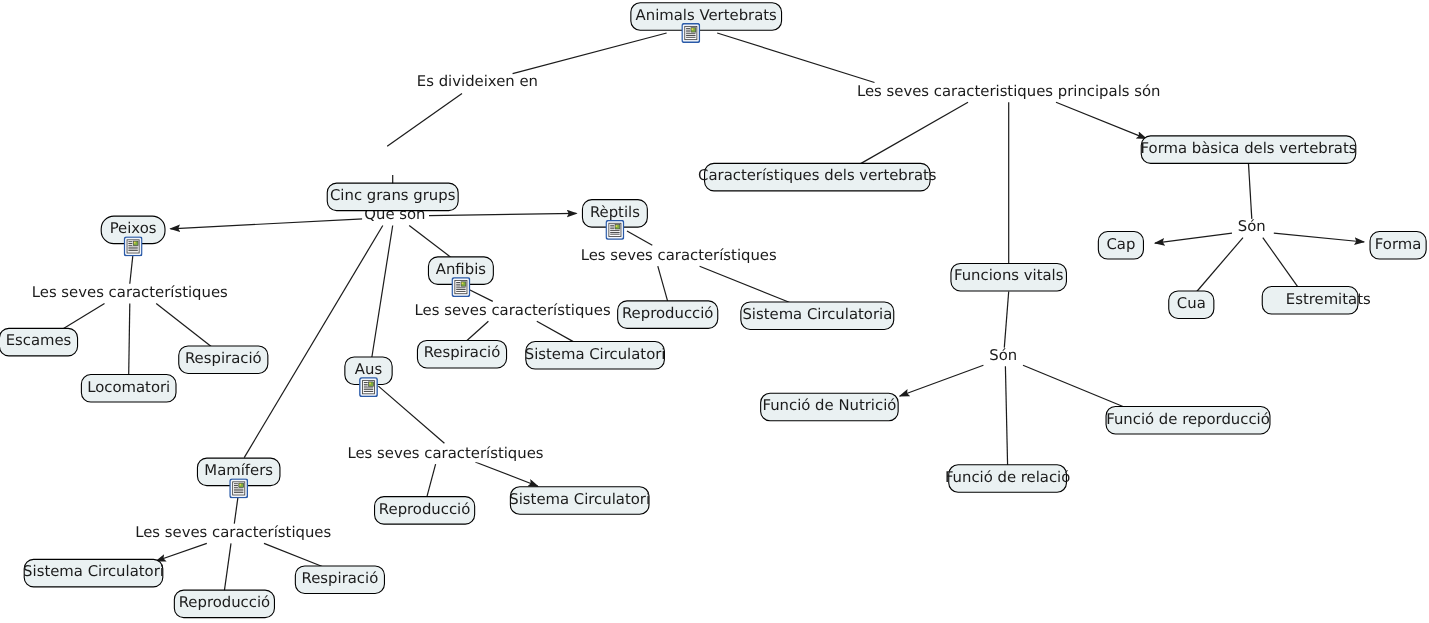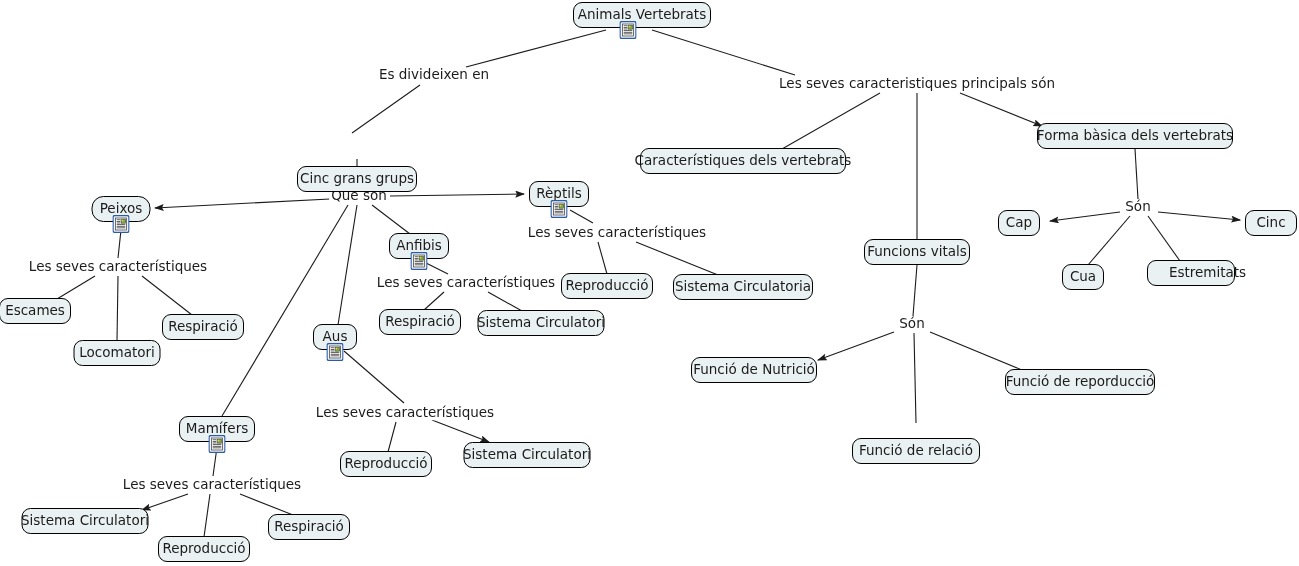"Cinc" span { text: Cinc -> Forma }
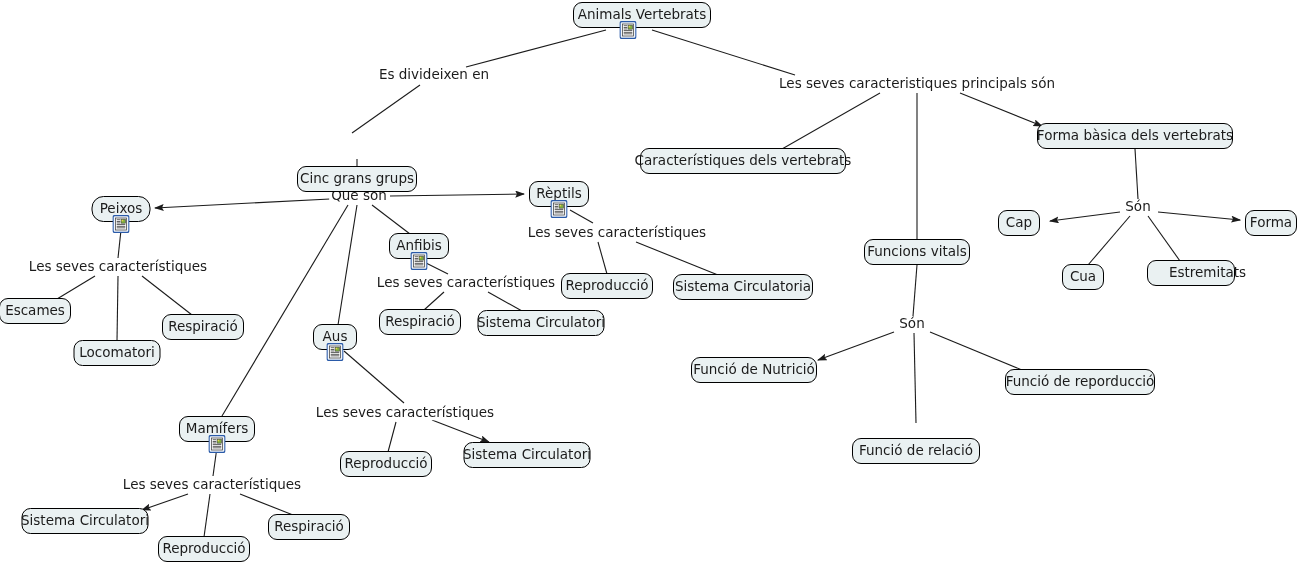"Funció de relació" div.node { margin-top: 16px -> none; width: 128px -> 108px }
